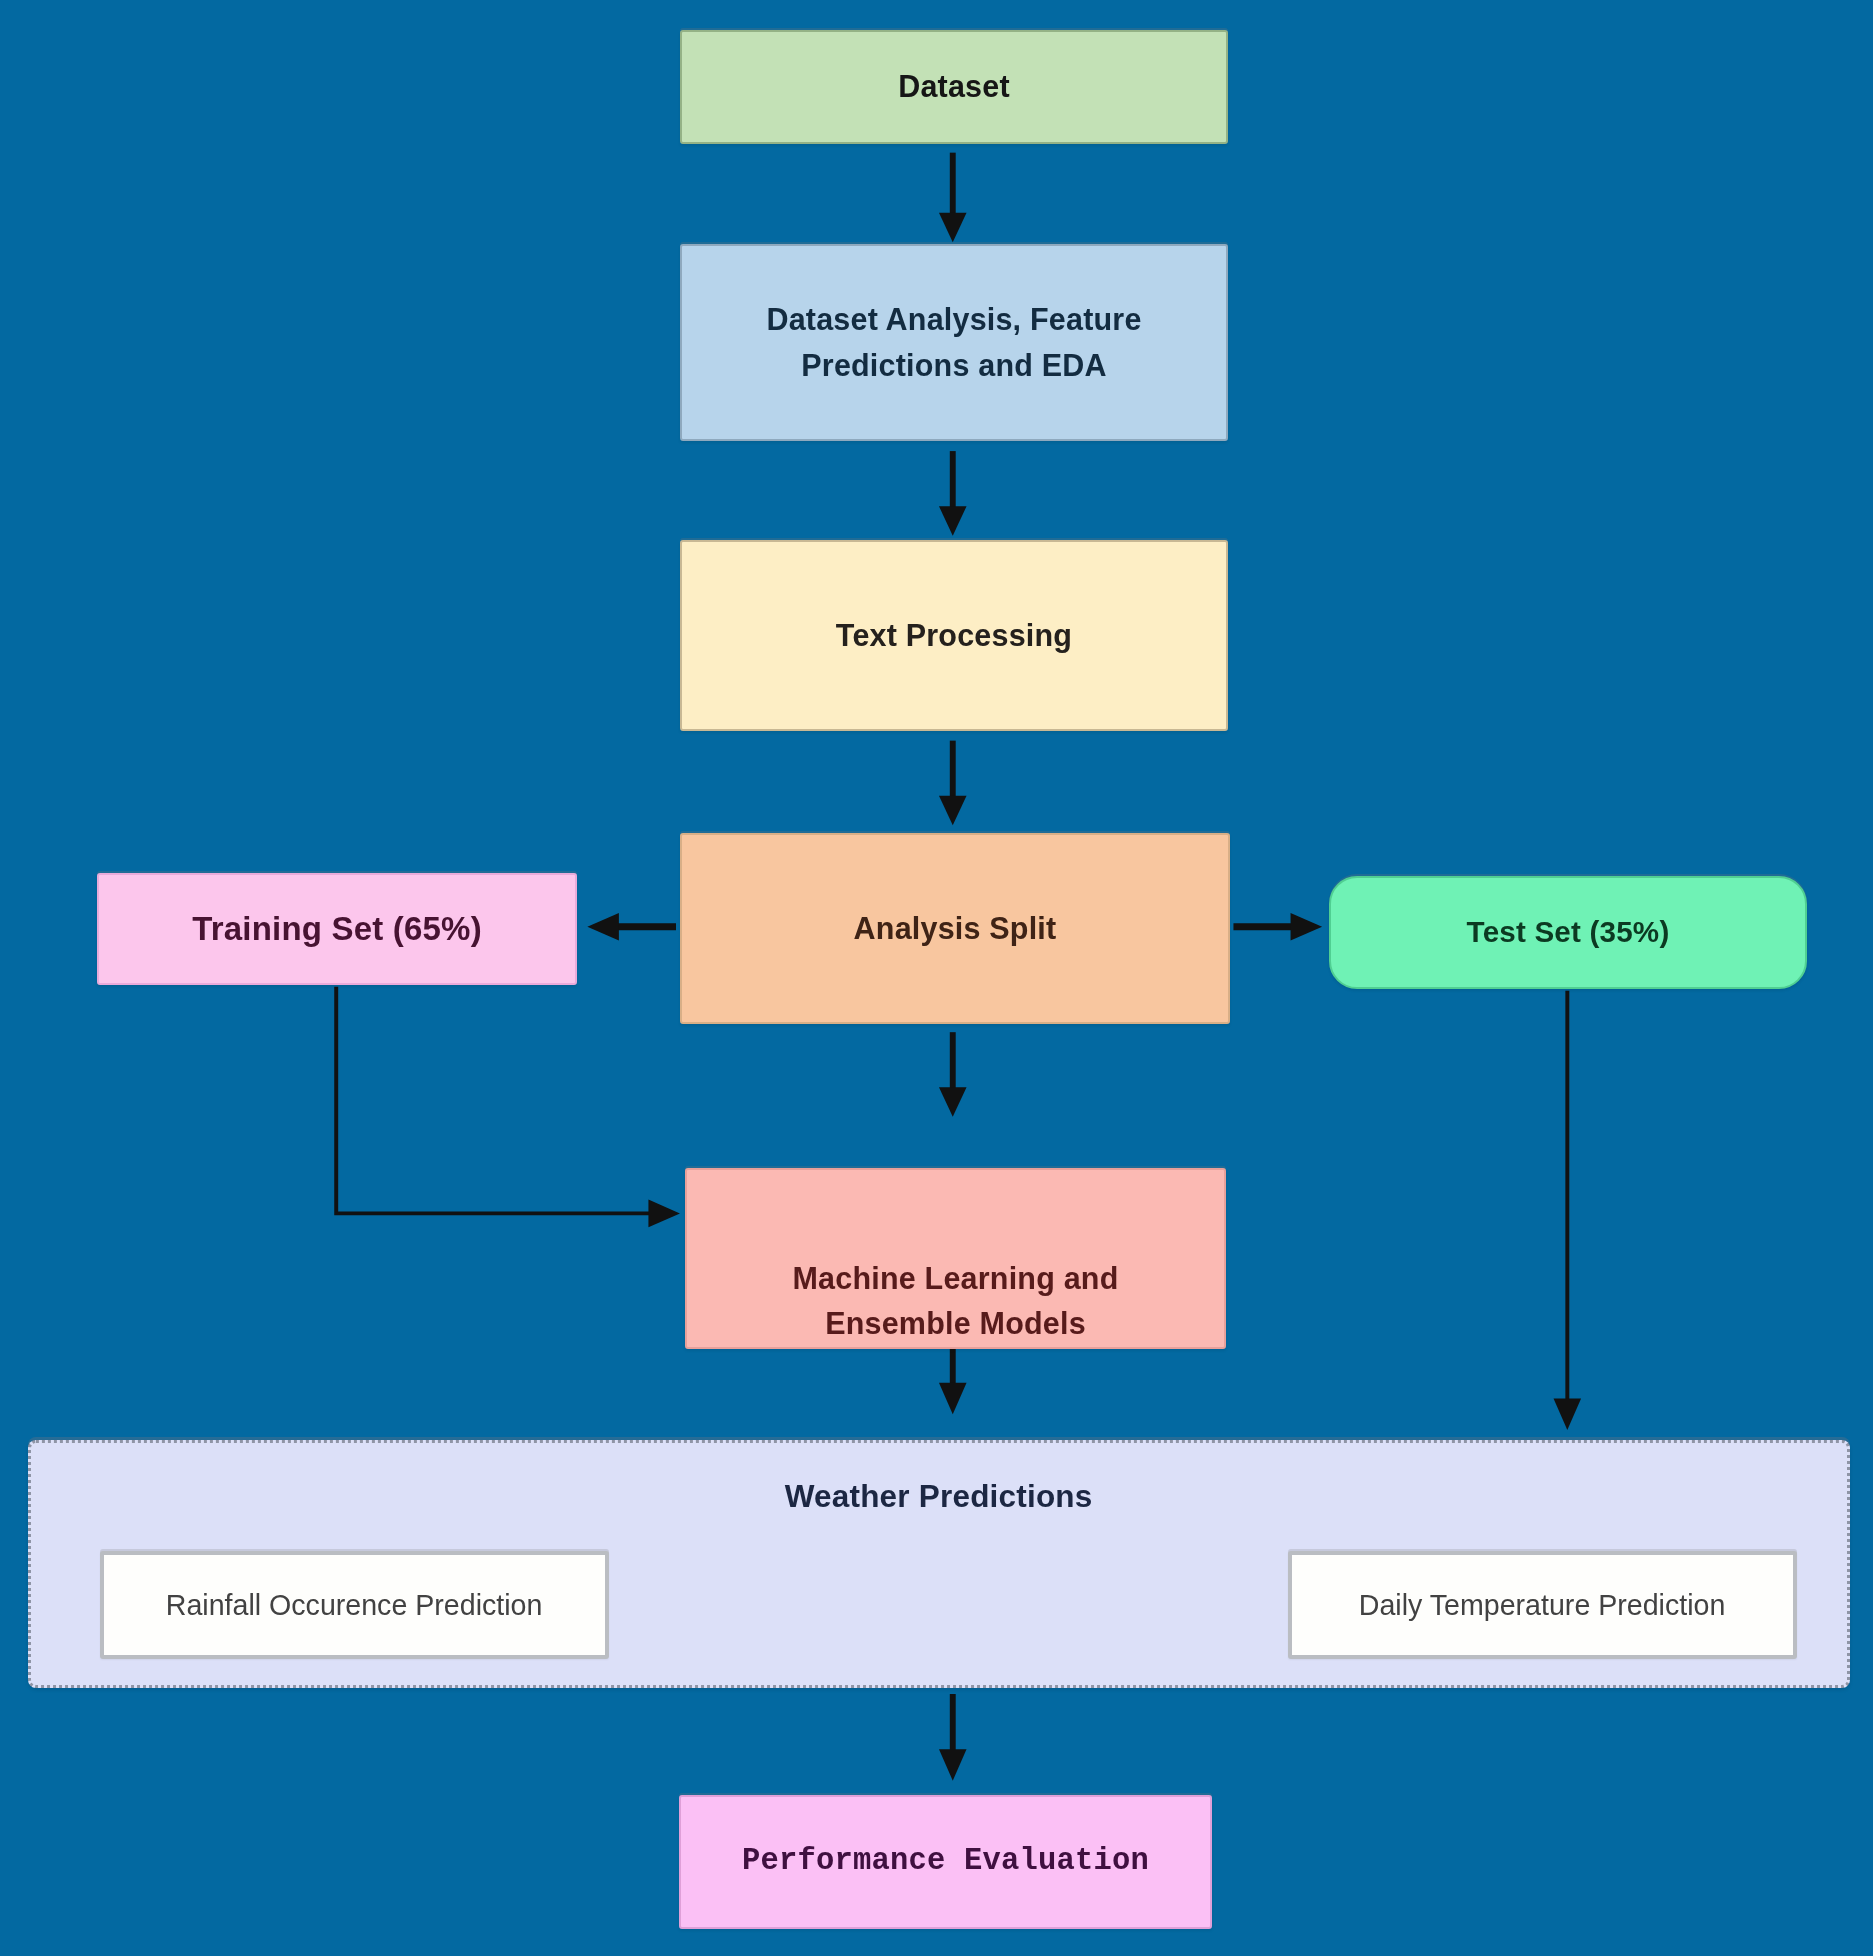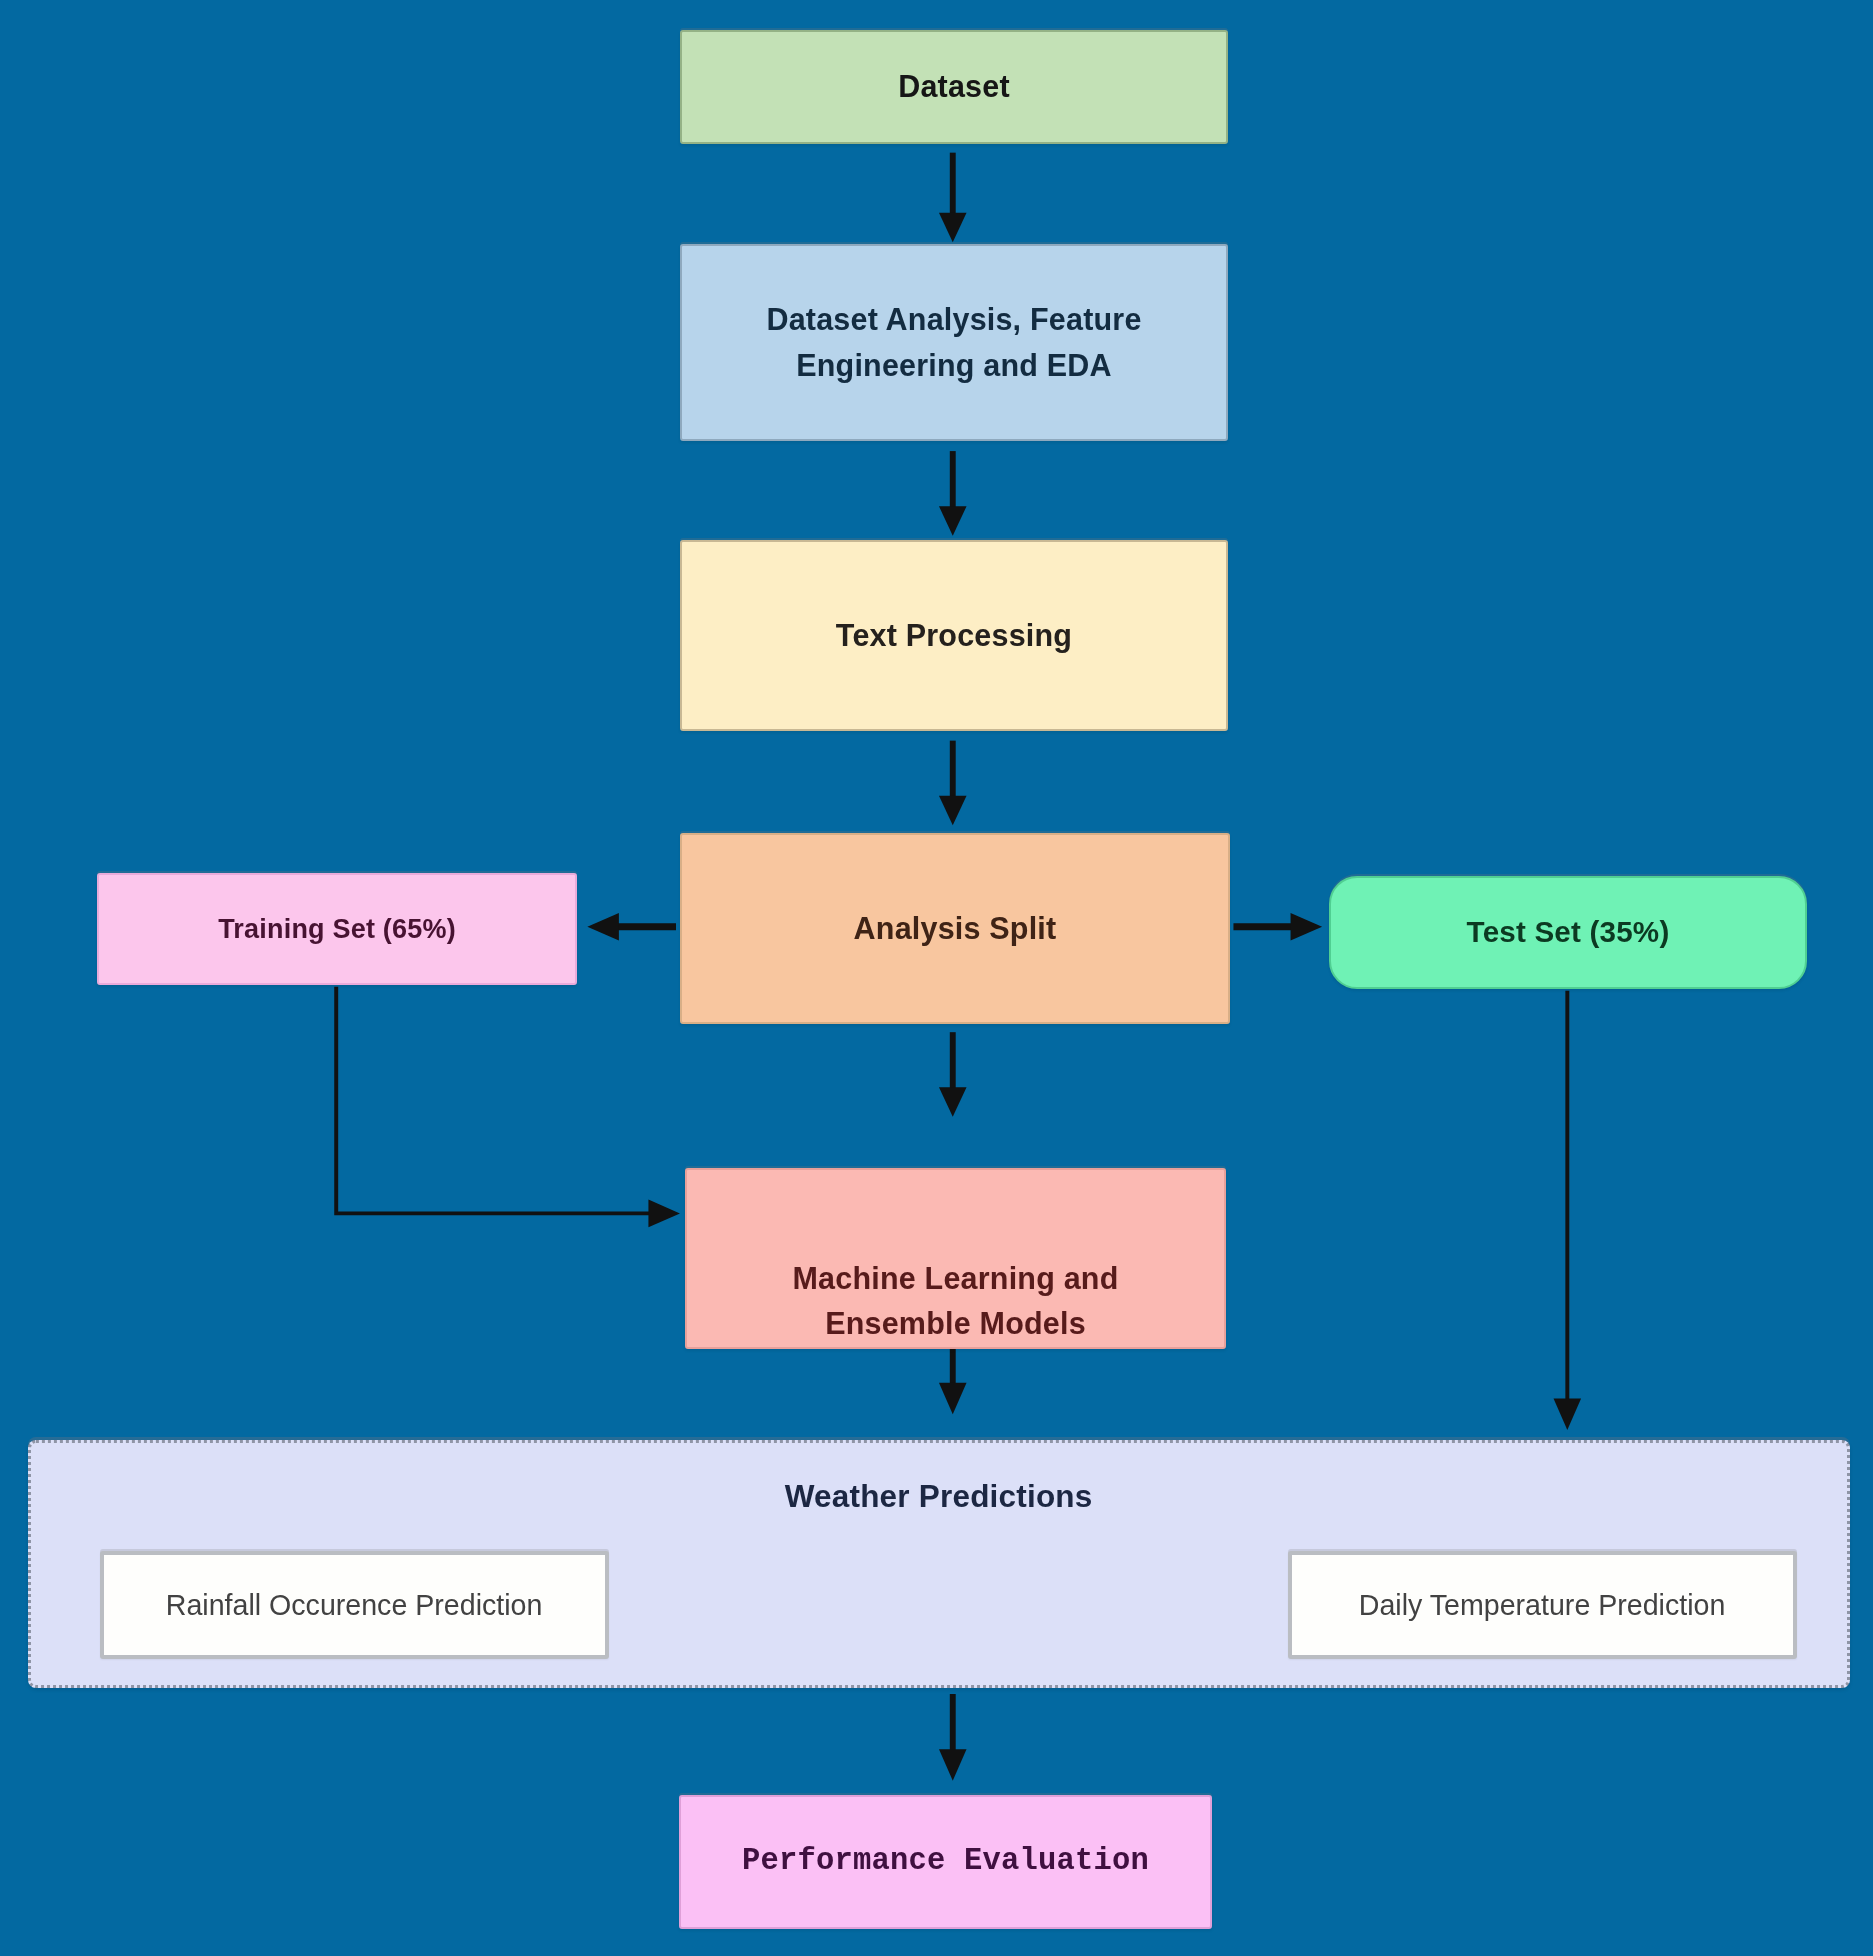"Dataset Analysis, Feature" span { text: Engineering -> Predictions }
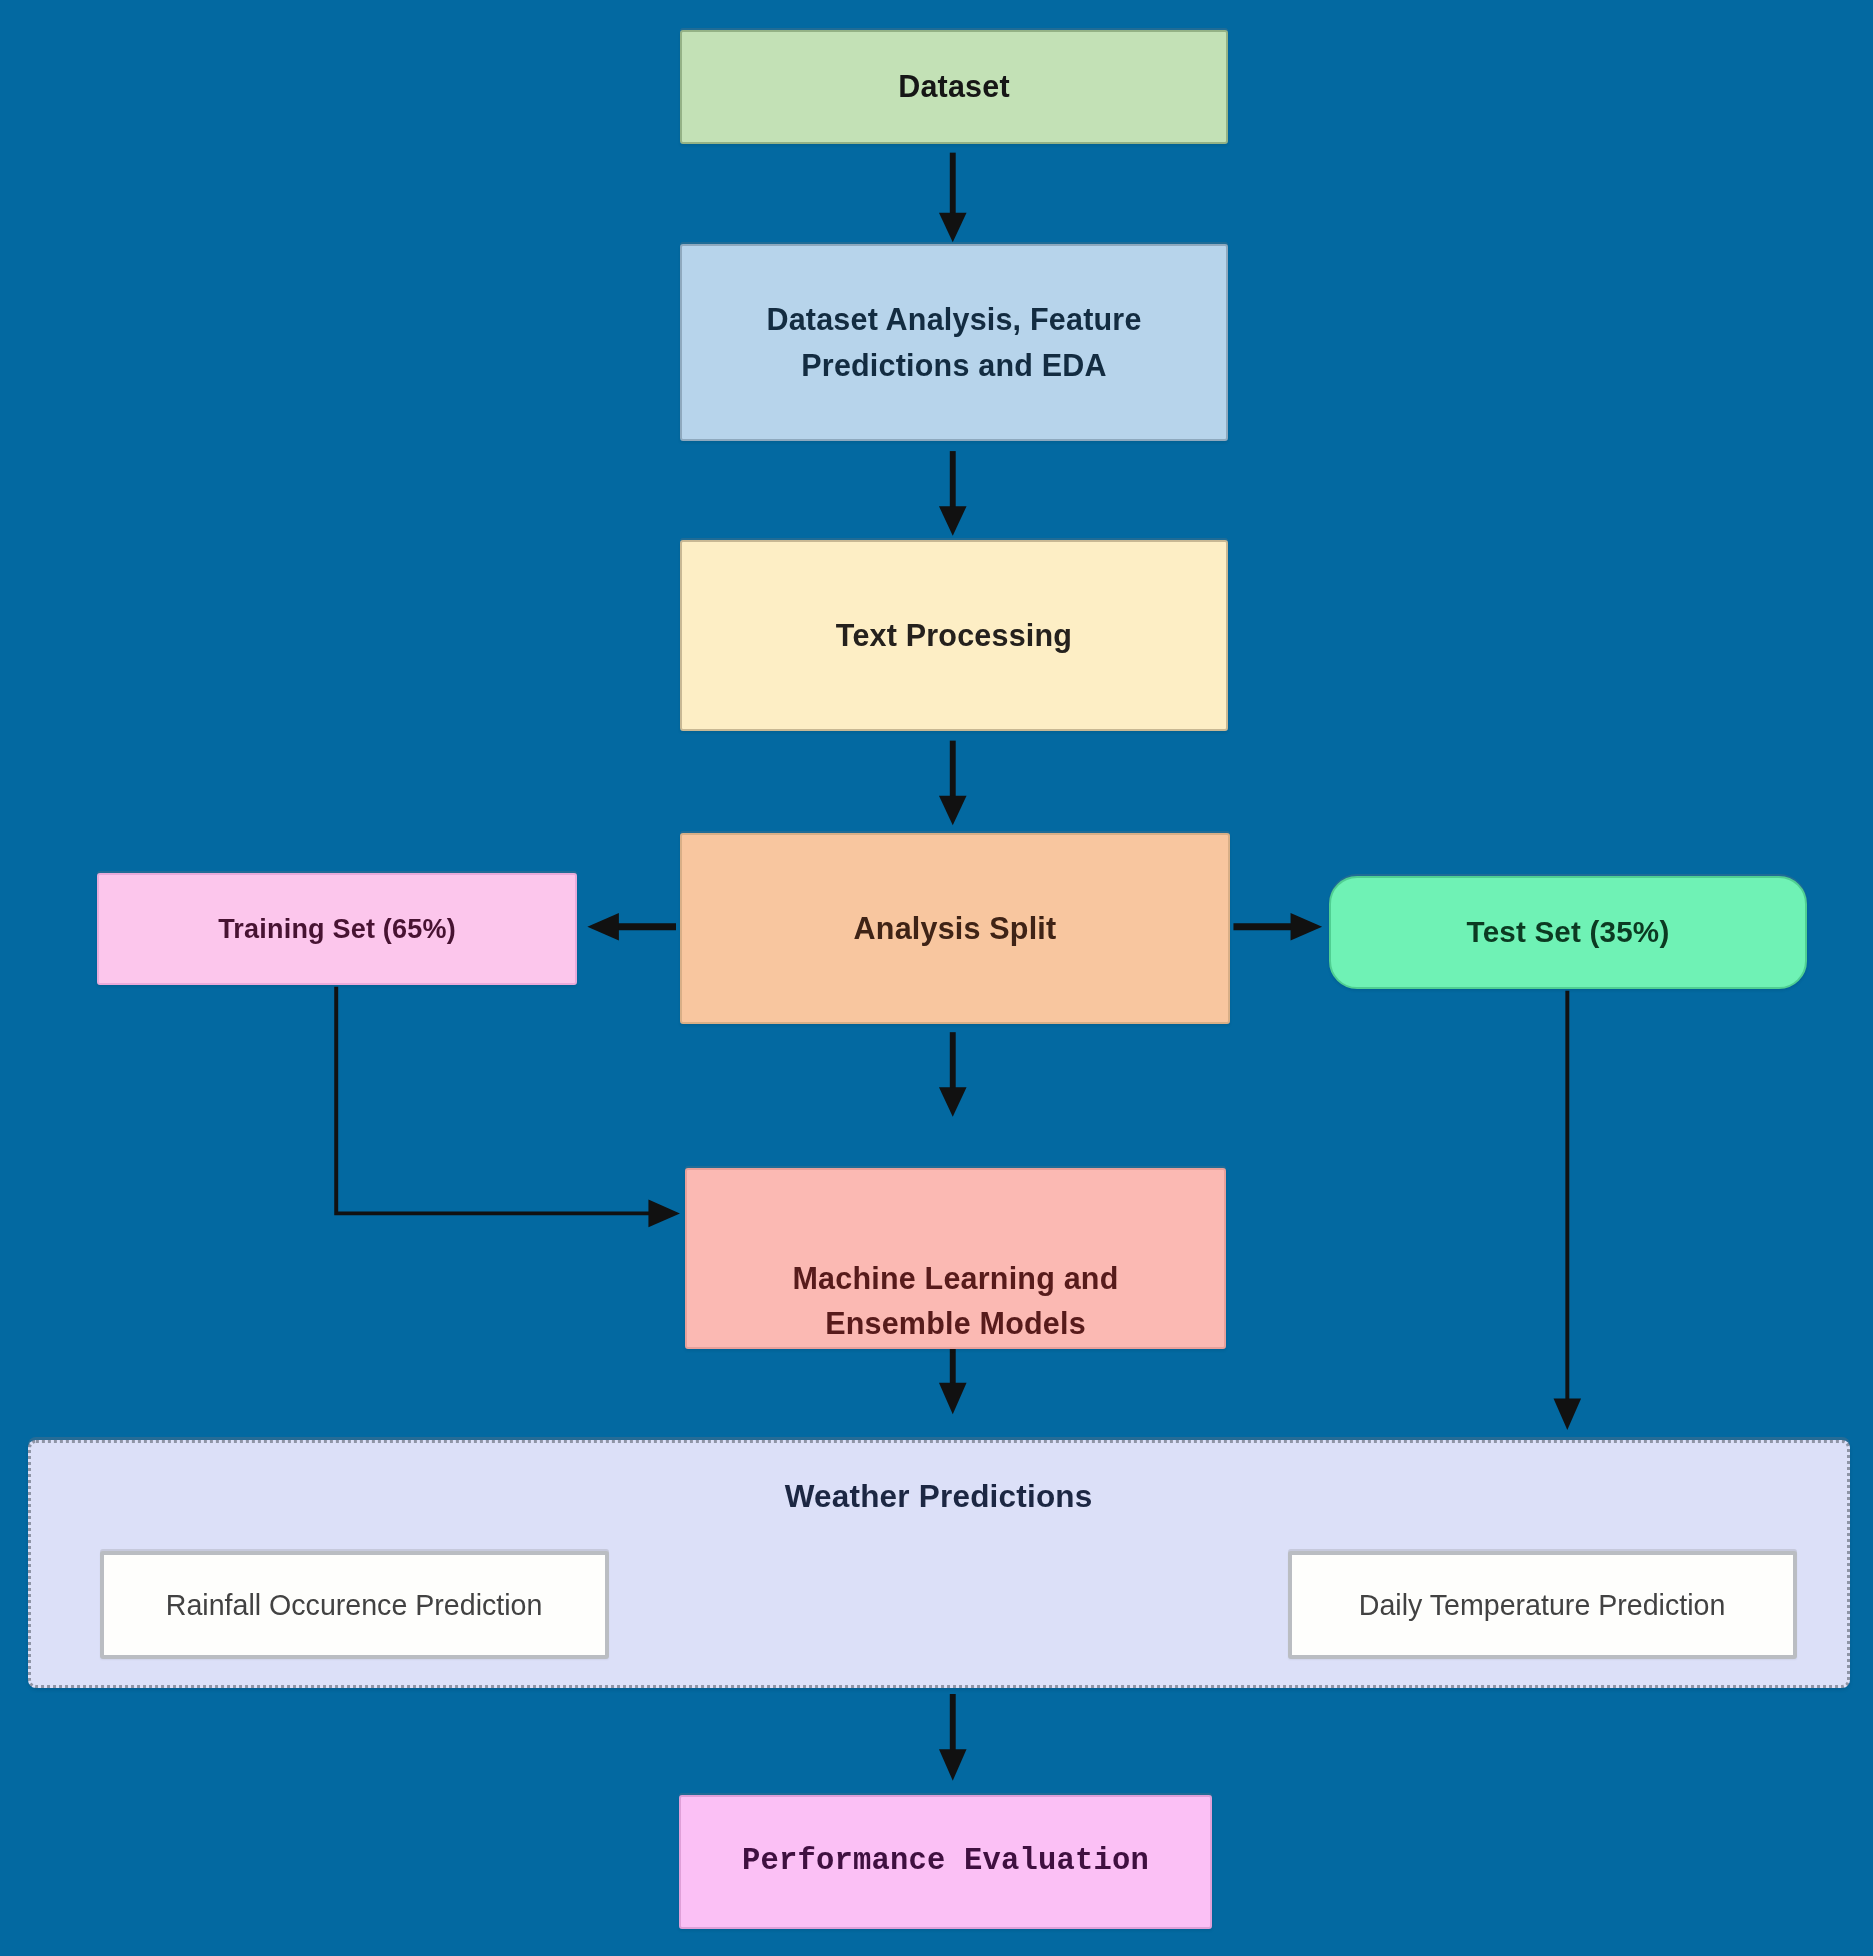"Training Set (65%)" div.node { font-size: 27px -> 33px }
